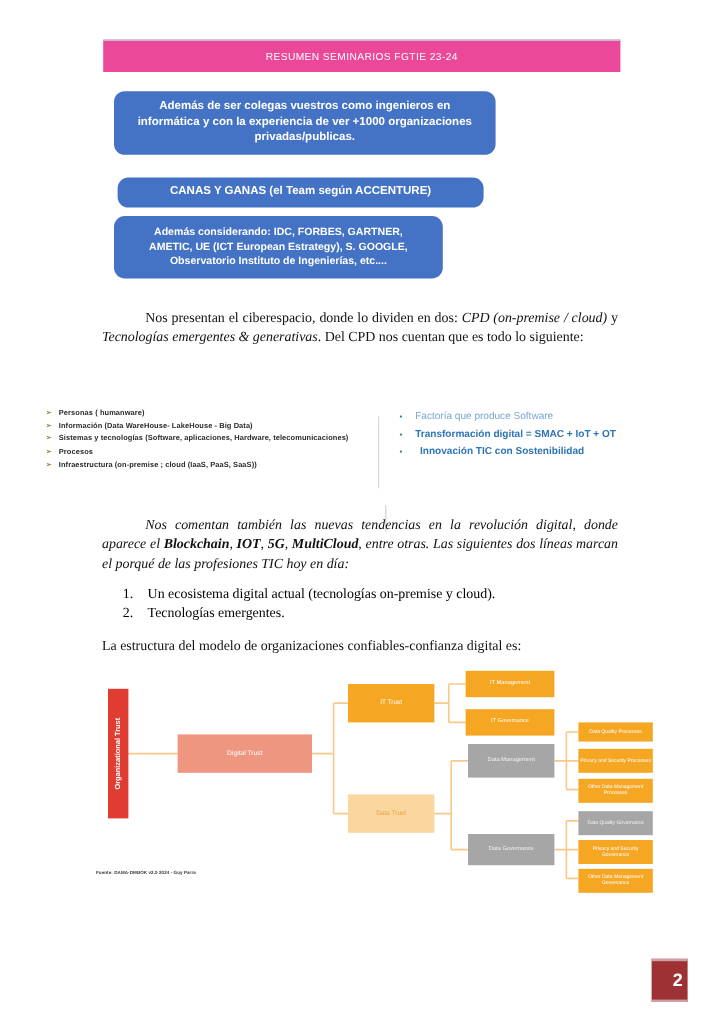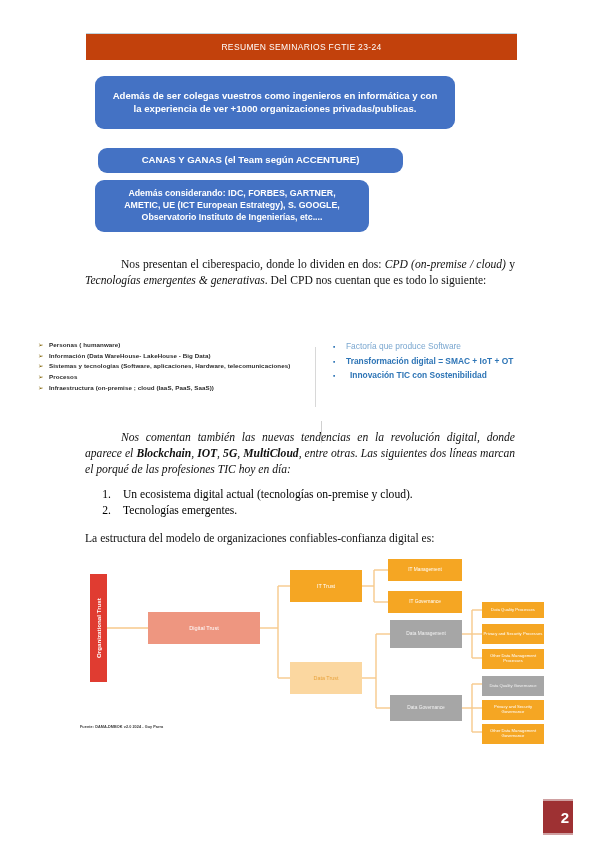"RESUMEN SEMINARIOS FGTIE 23-24" .header-bar { background: #c2410c -> #ec4899 }
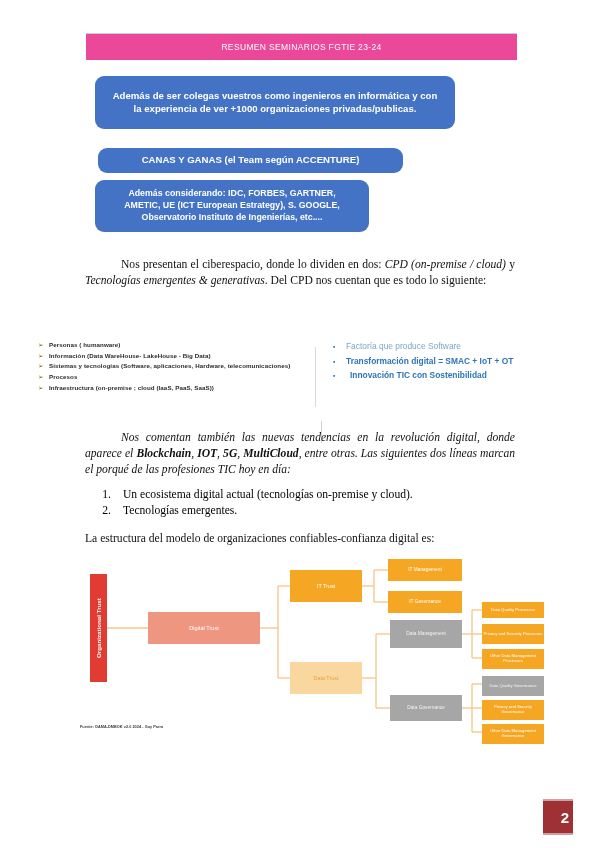"Además de ser colegas vuestros" .callout-1 { width: 360px -> 318px }
